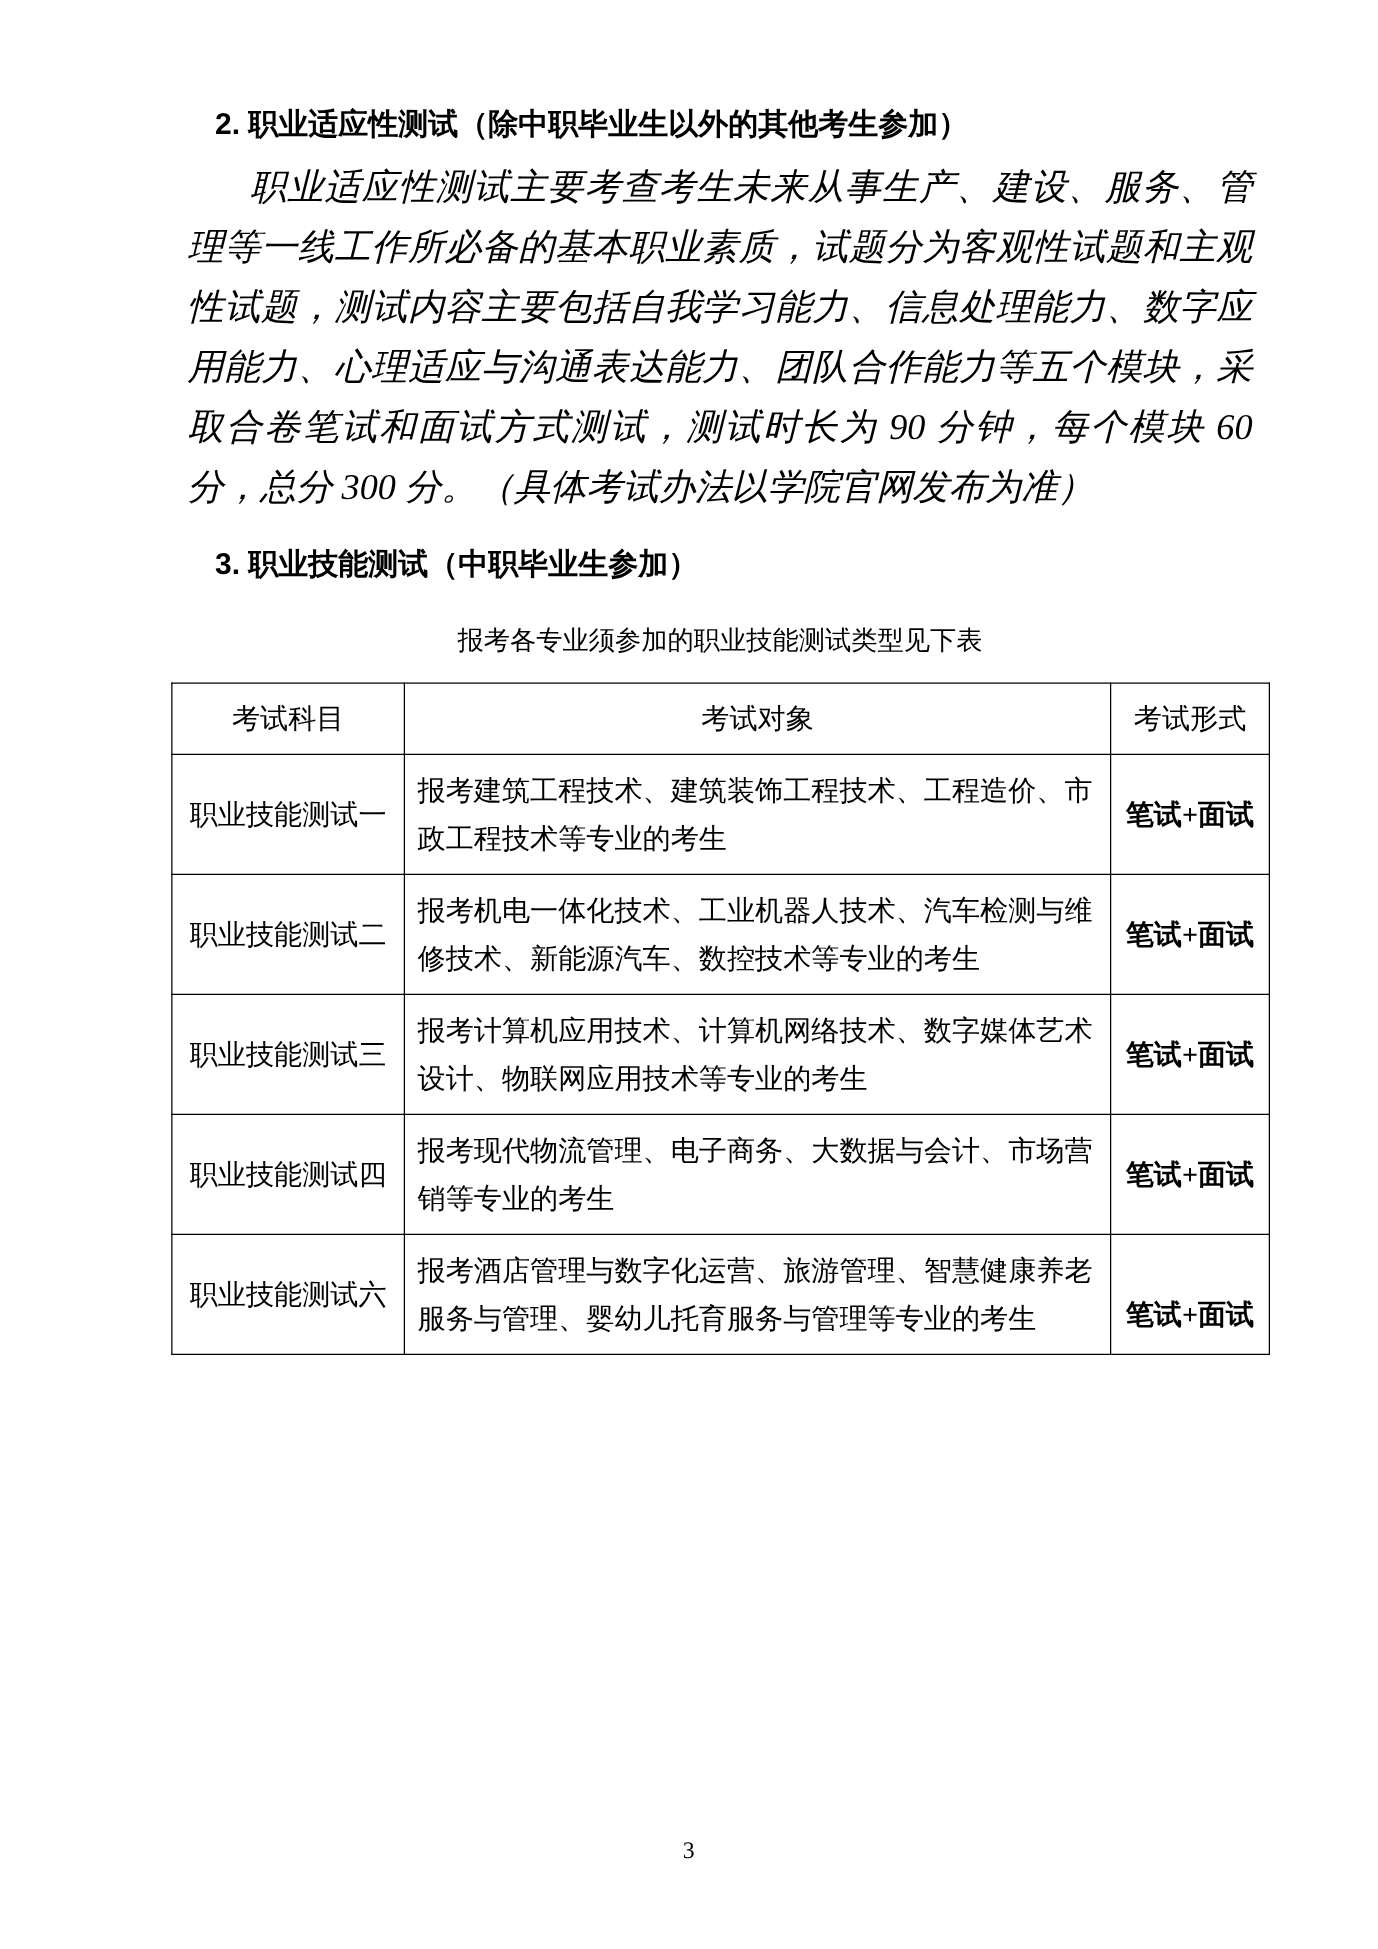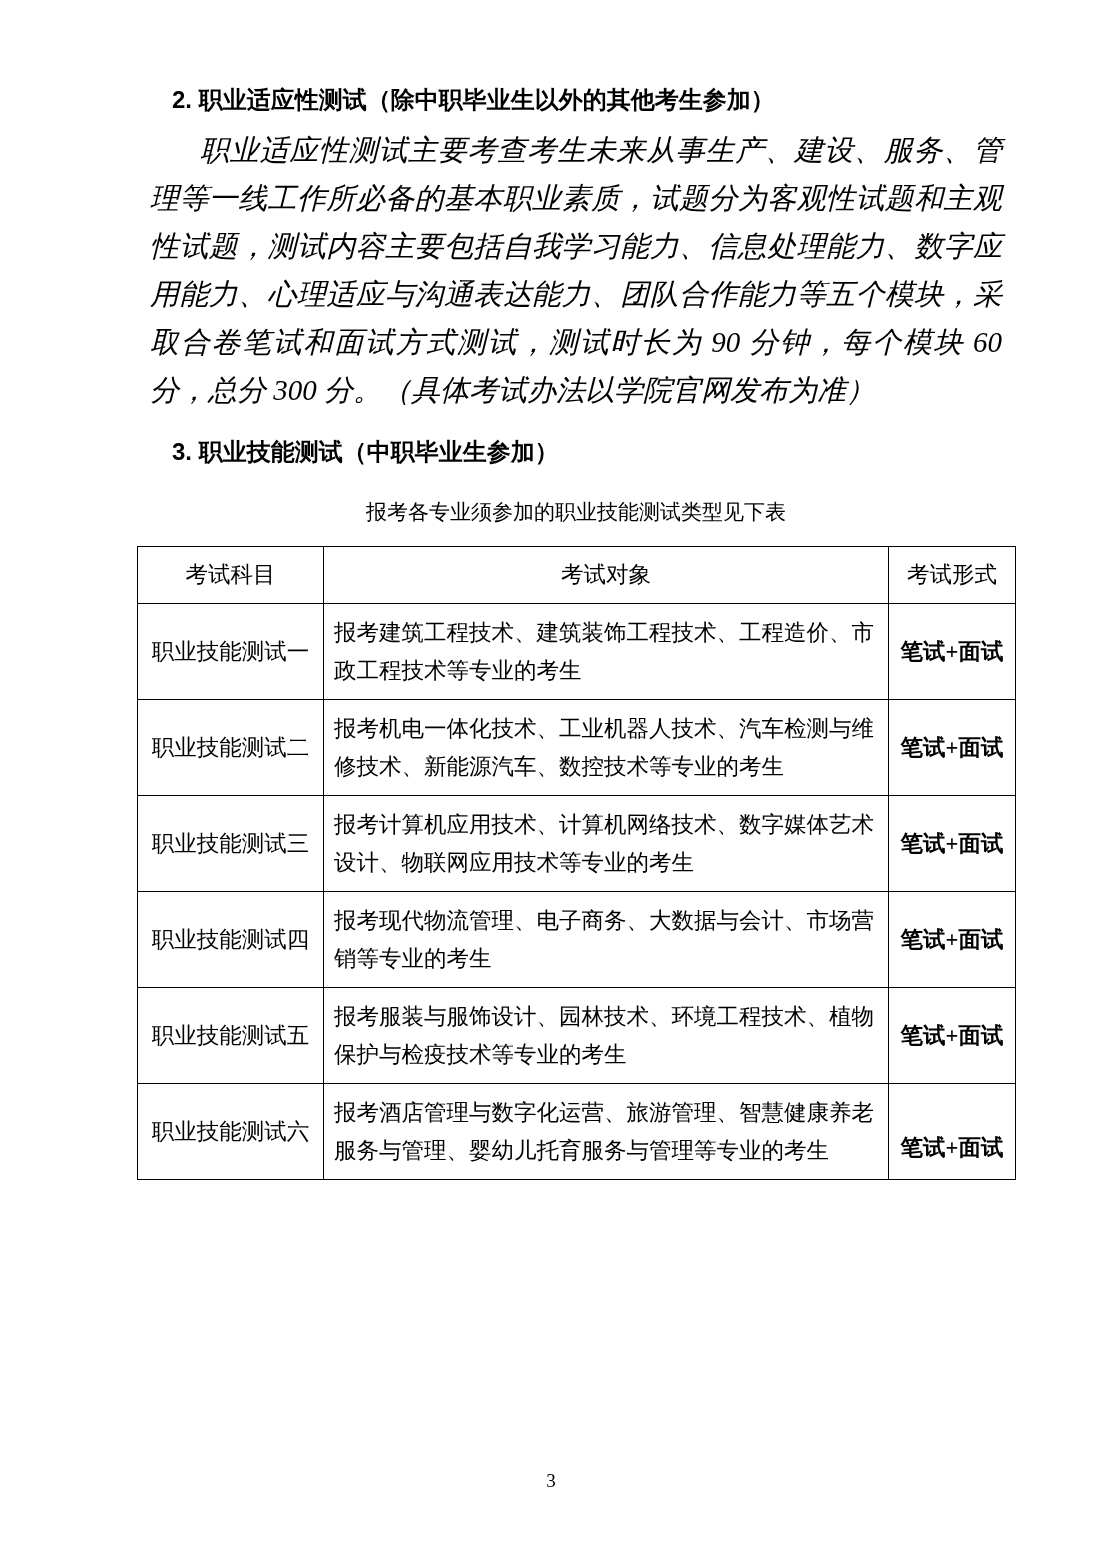"职业技能测试五" tr.tall { html: <tr> <td>职业技能测试五</td> <td>报考服装与服饰设计、园林技术、环境工程技术、植物保护与检疫技术等专业的考生</td> <td>笔试+面试</td> </tr> -> none }
